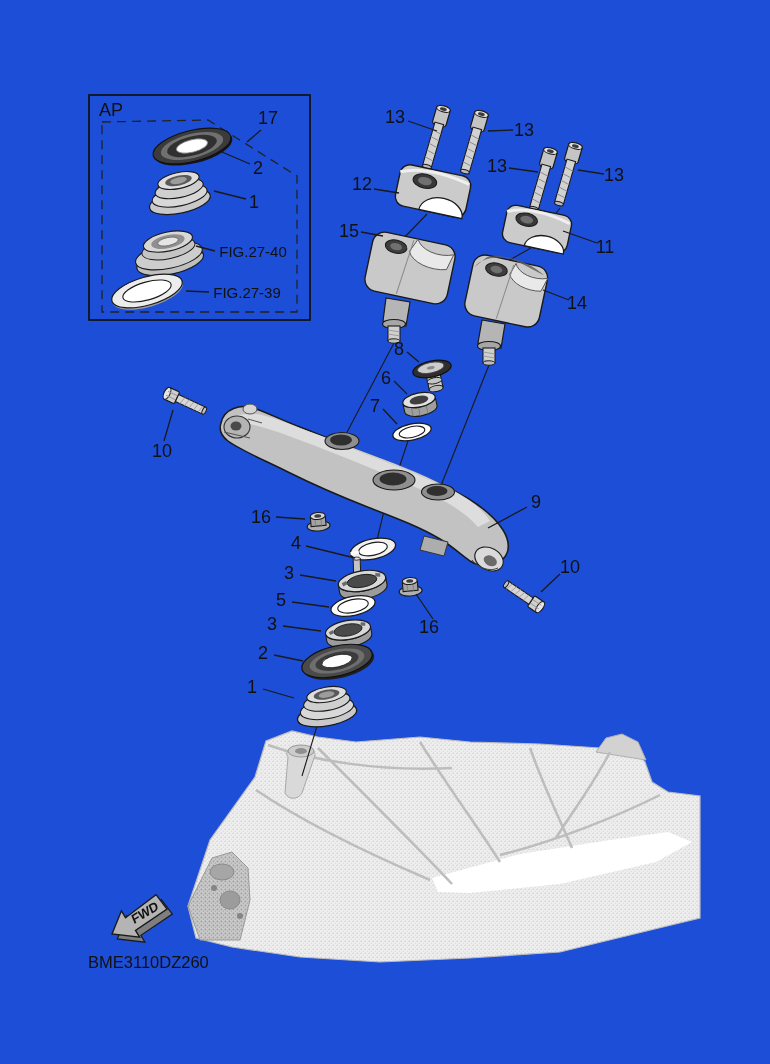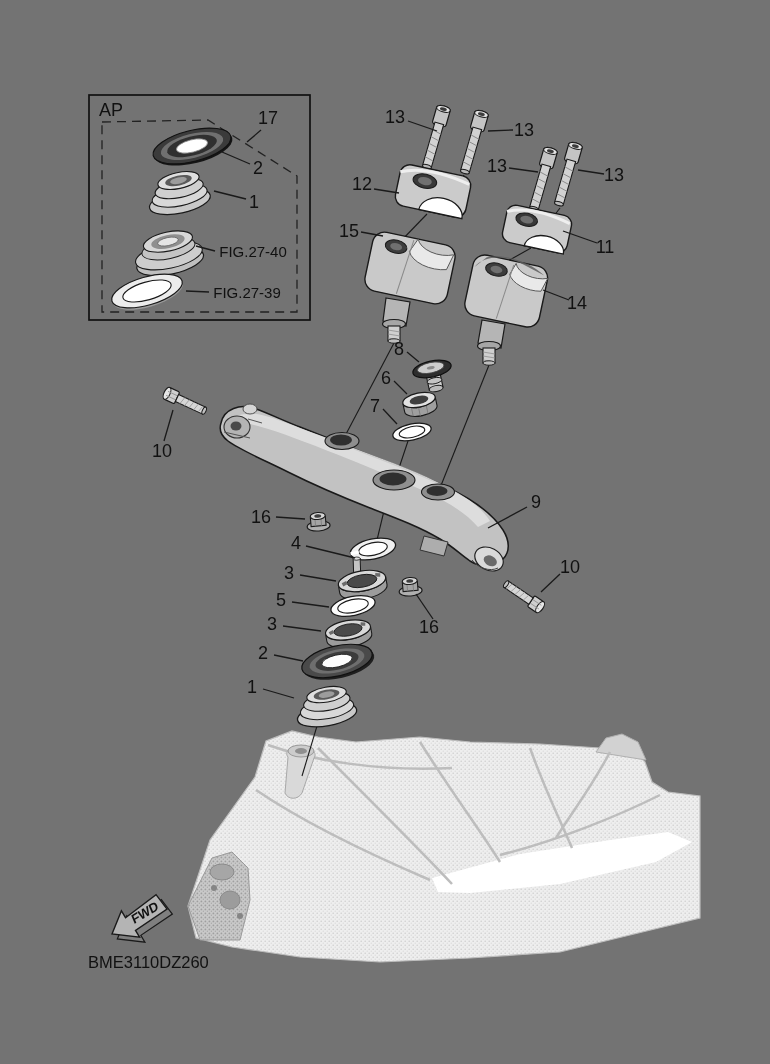"AP" .stage { background: #737373 -> #1d4ed8 }
